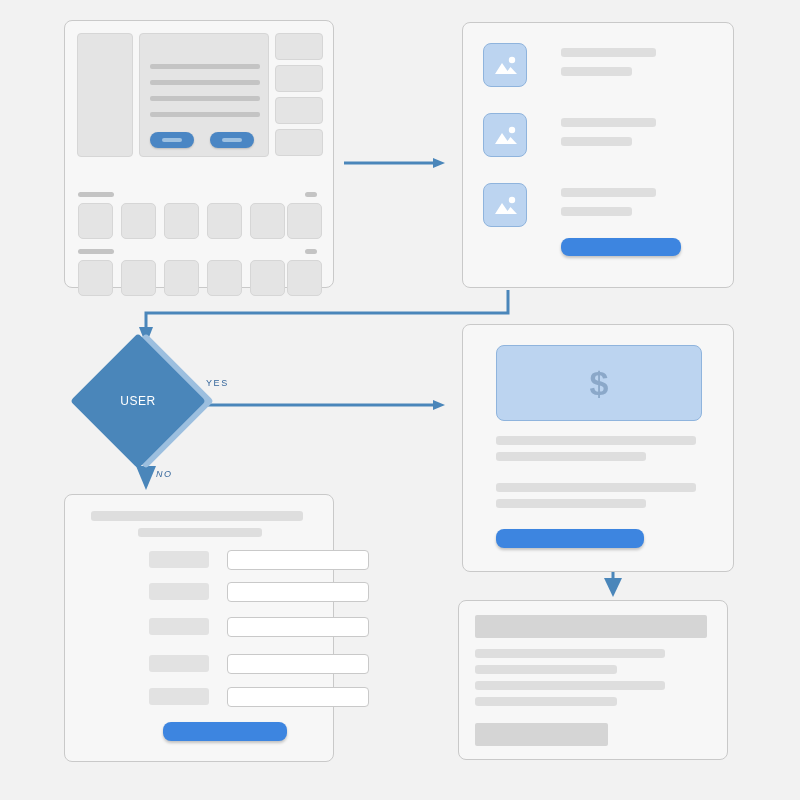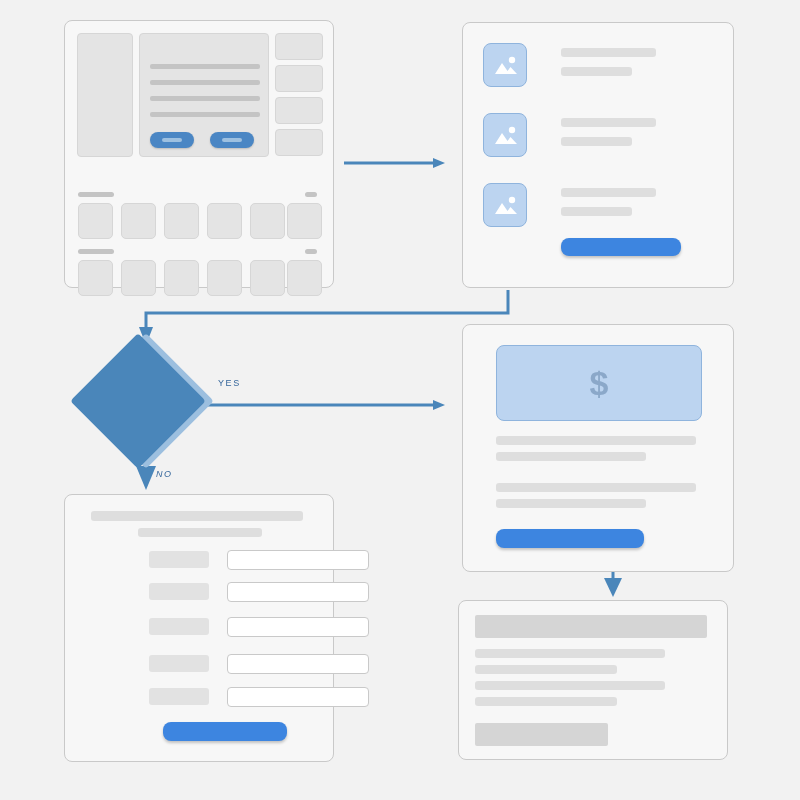"YES" div.edge-label { left: 218px -> 206px }
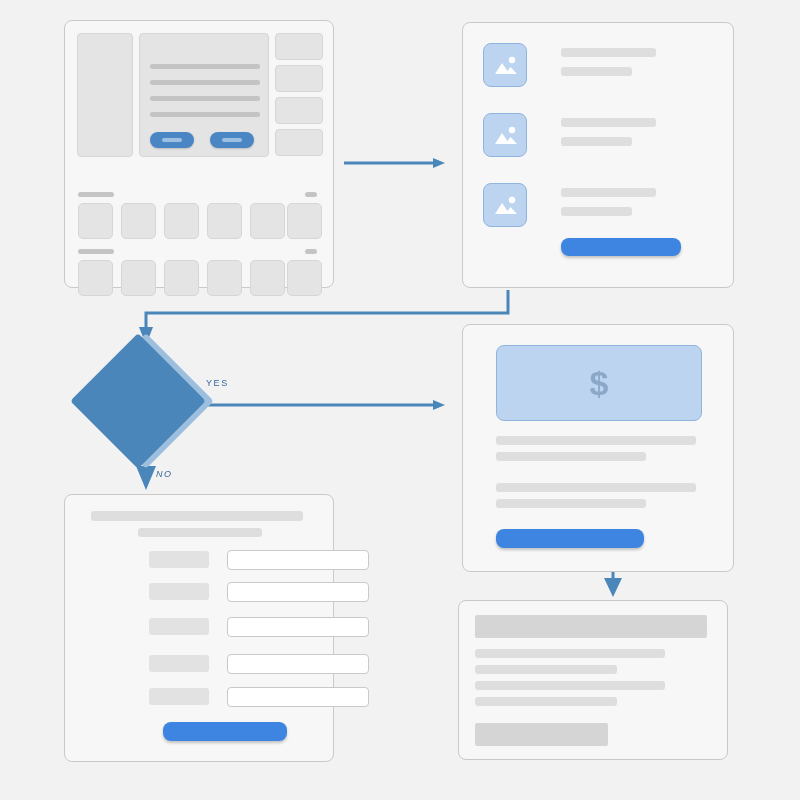"USER" div { html: none -> <div>USER</div> }
